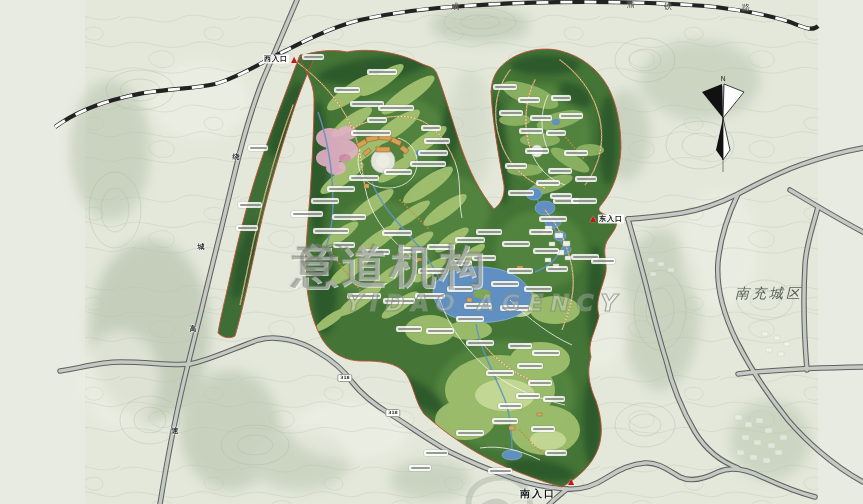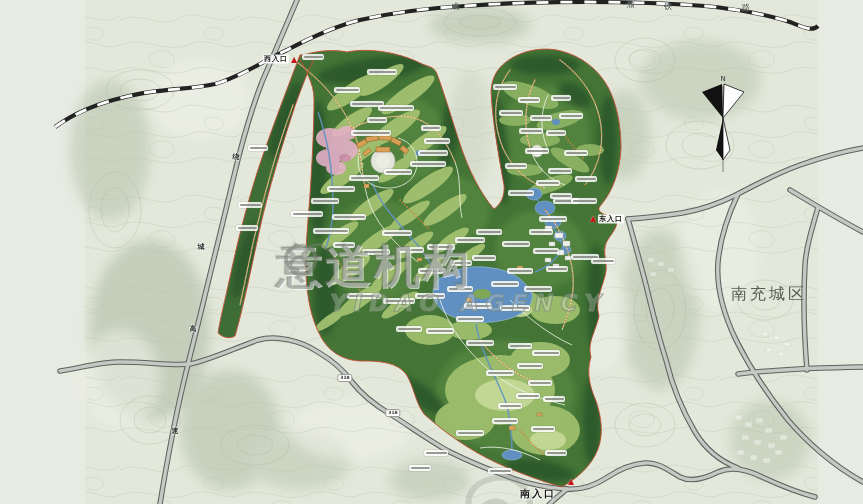"意道机构" .watermark { left: 276px -> 292px }
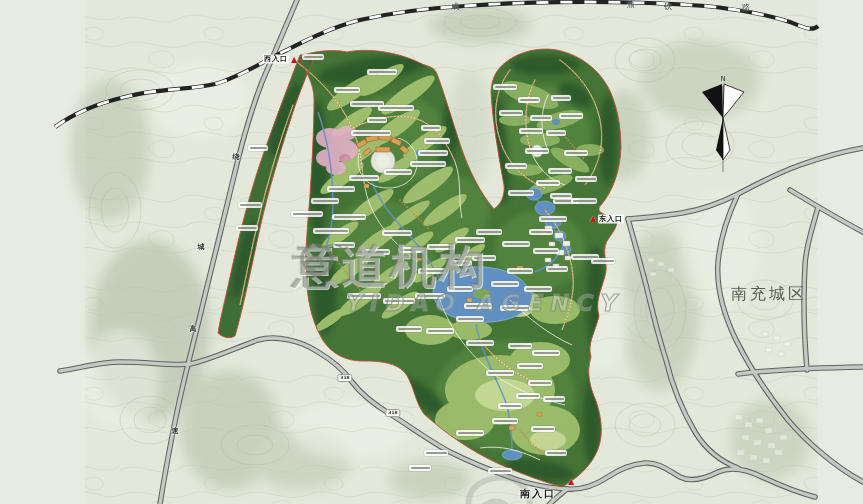"南充城区" .region-label { font-size: 16px -> 14px; font-style: none -> italic }
